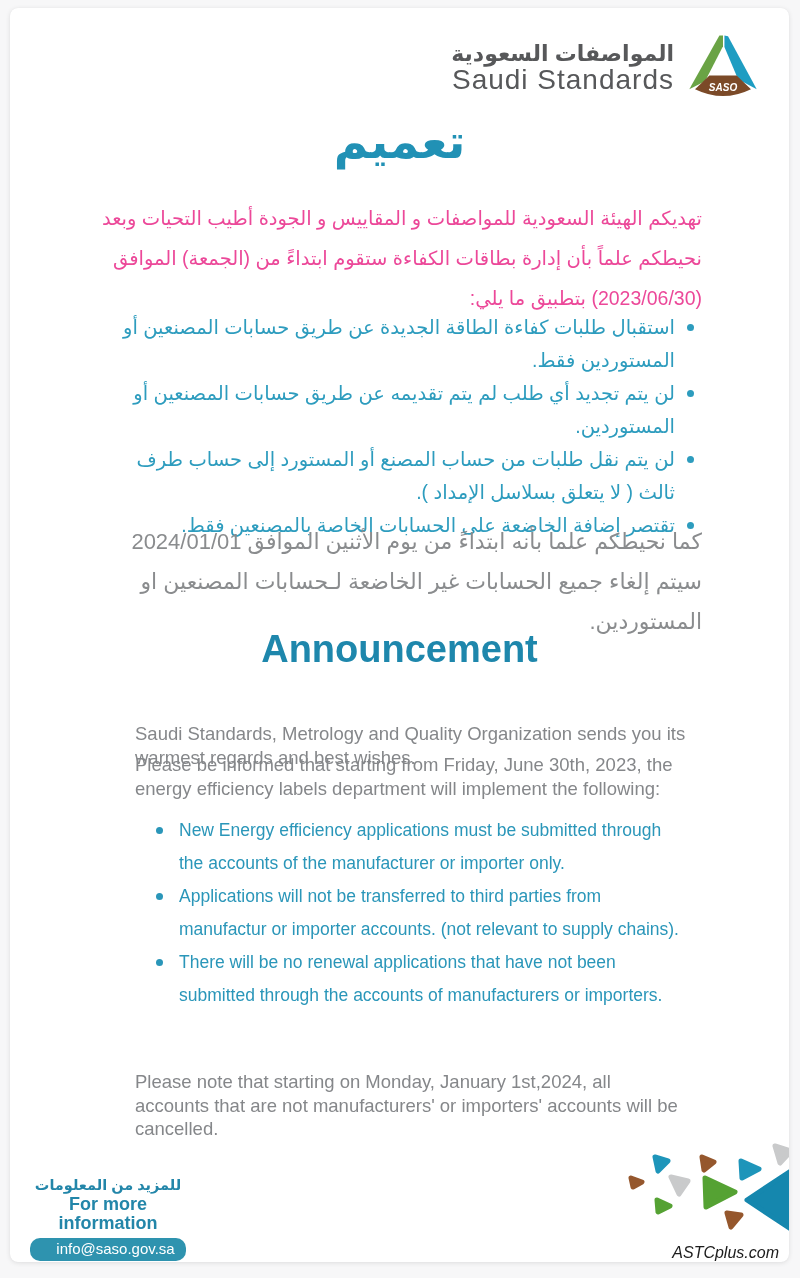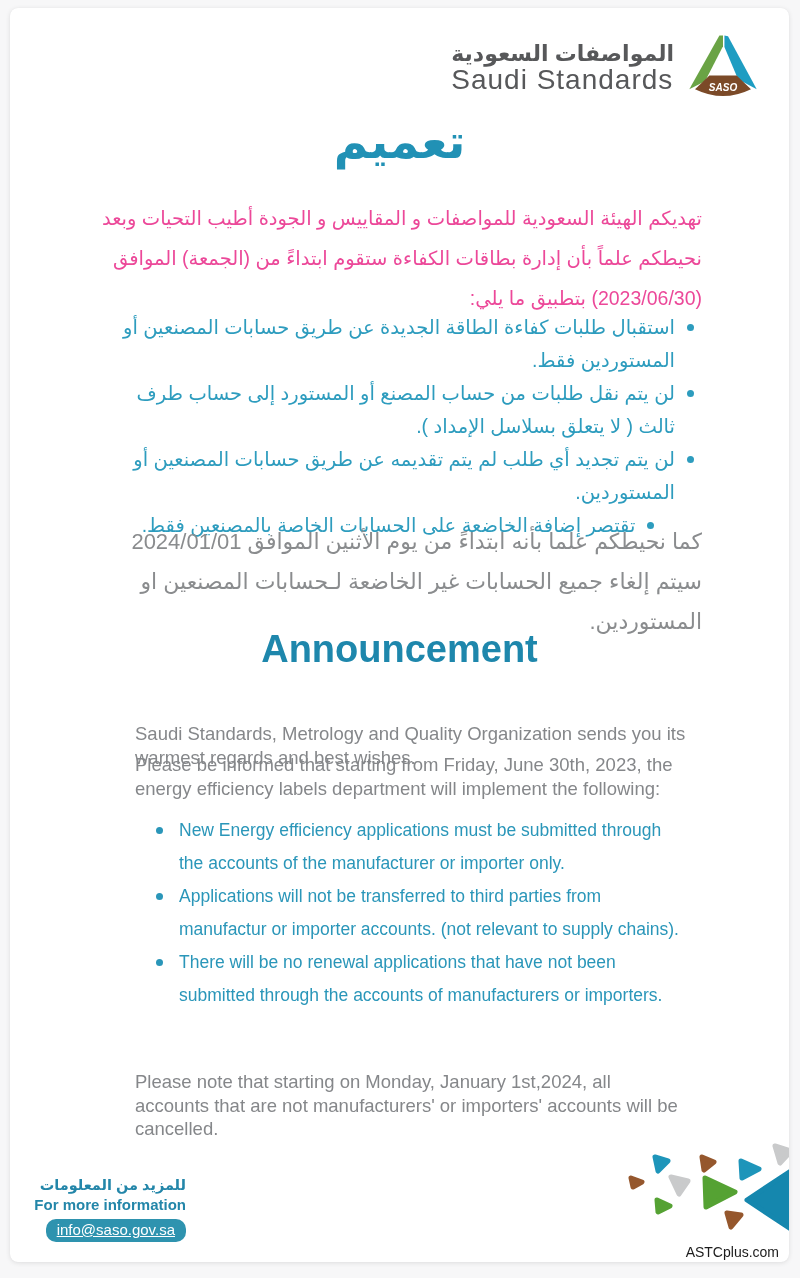"المواصفات السعودية" .logo-text { text-align: none -> right }
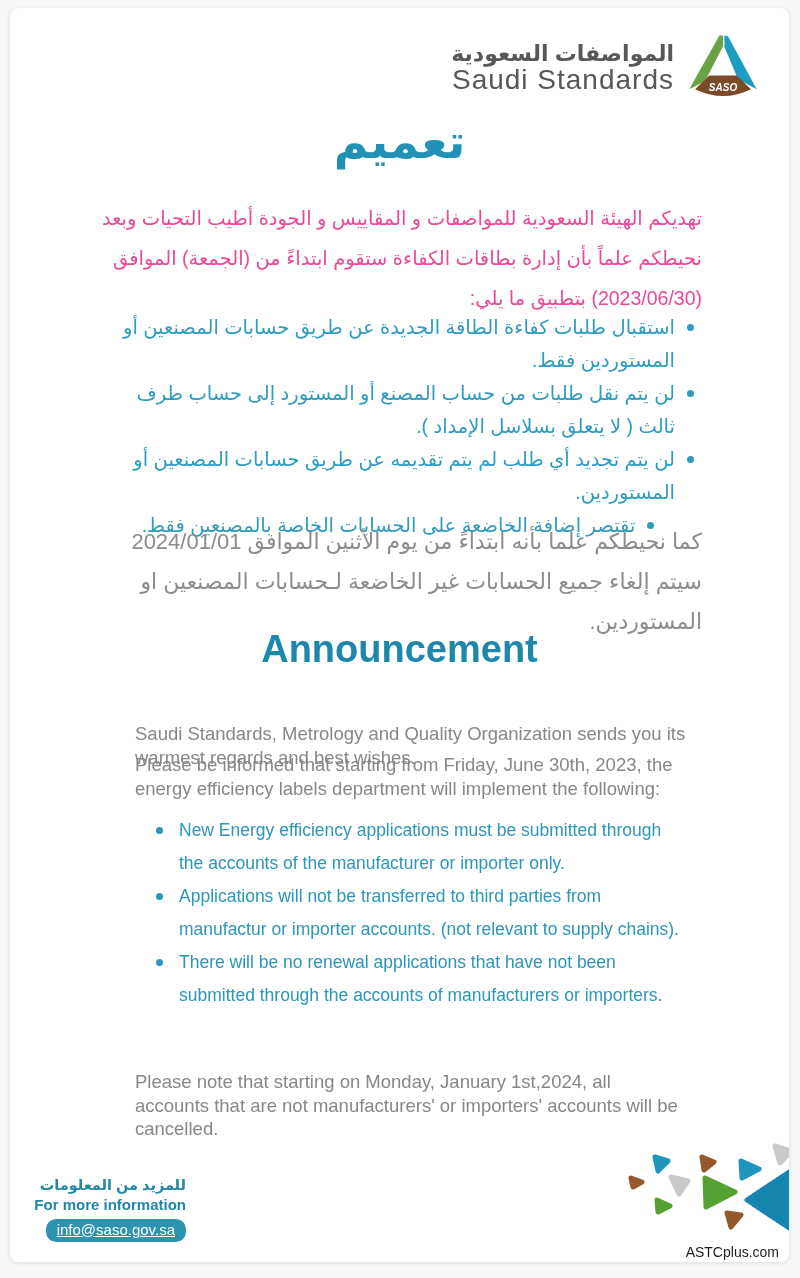"استقبال طلبات كفاءة الطاقة الجديدة" .bullet-item { justify-content: center -> none }
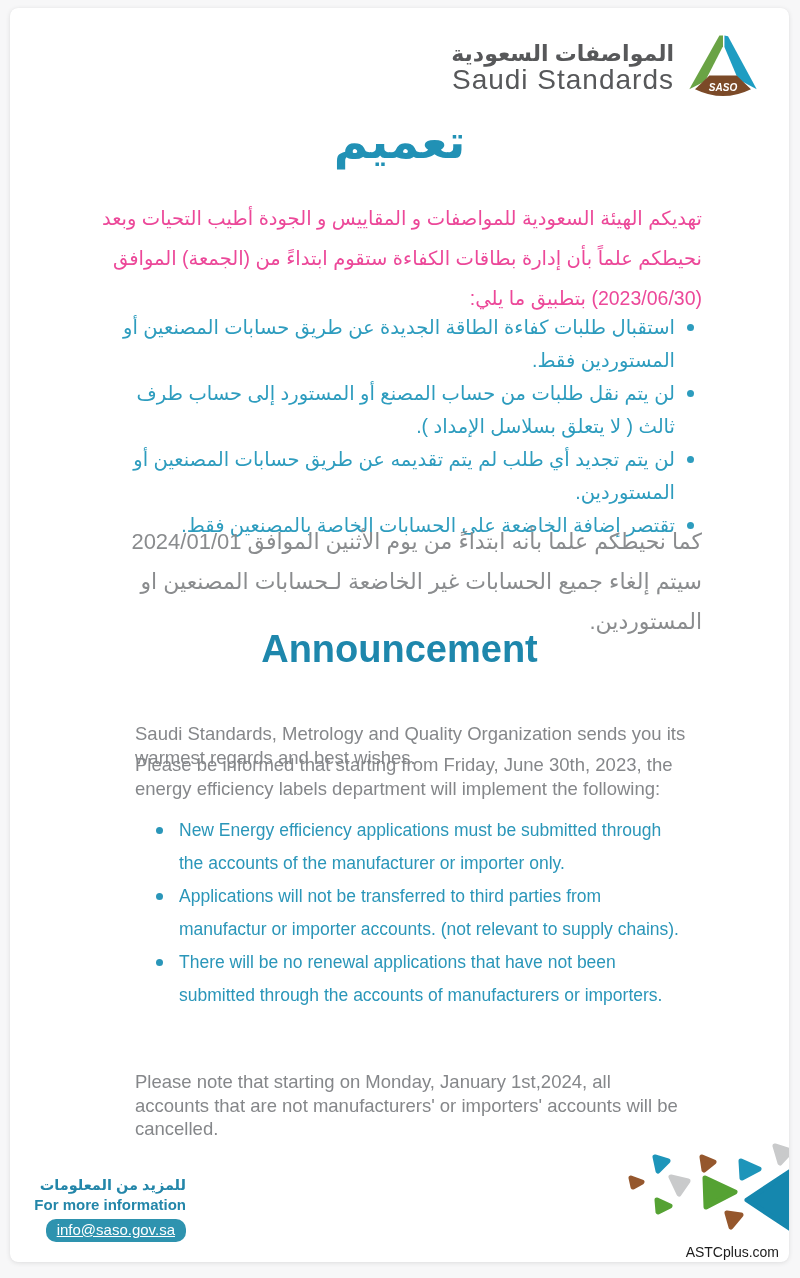"لن يتم نقل طلبات من" div.bullet-item { order: before "لن يتم تجديد أي طلب" -> after "لن يتم تجديد أي طلب" }
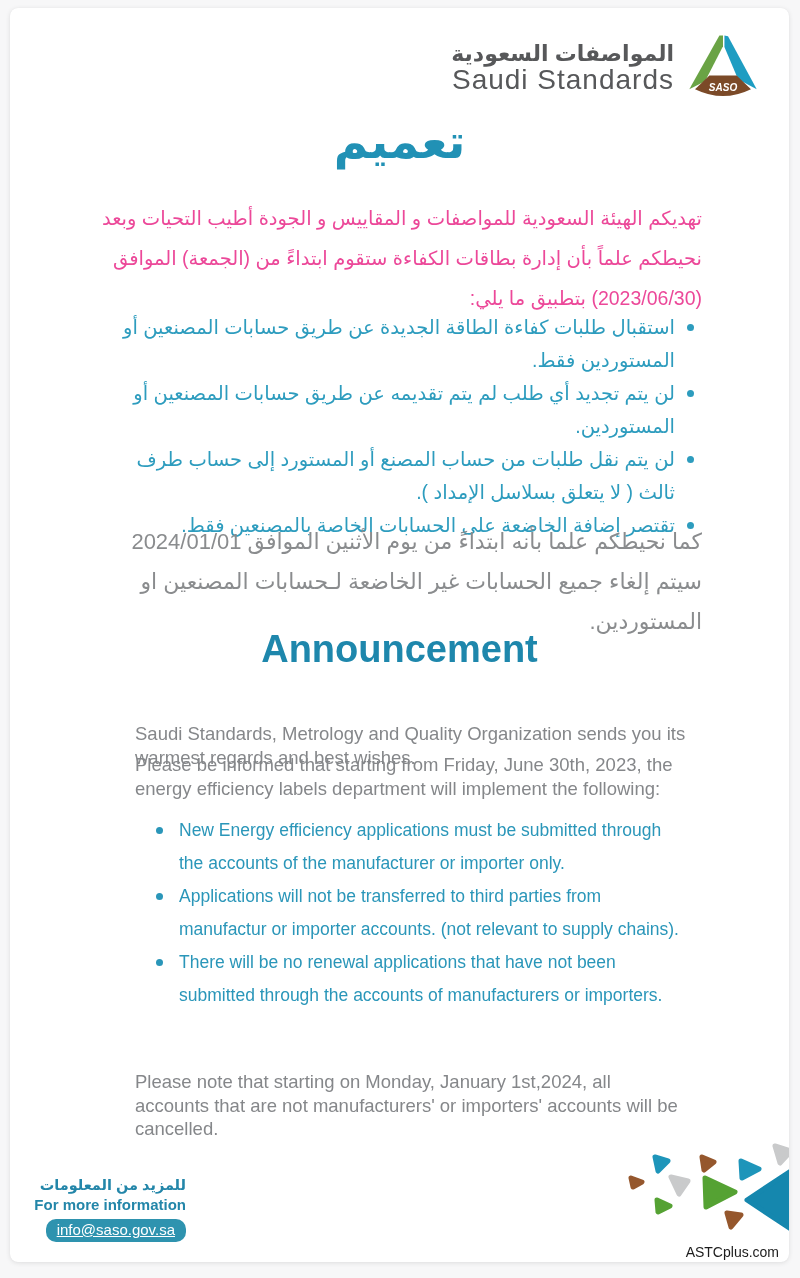"للمزيد من المعلومات" .footer-info { text-align: right -> center }
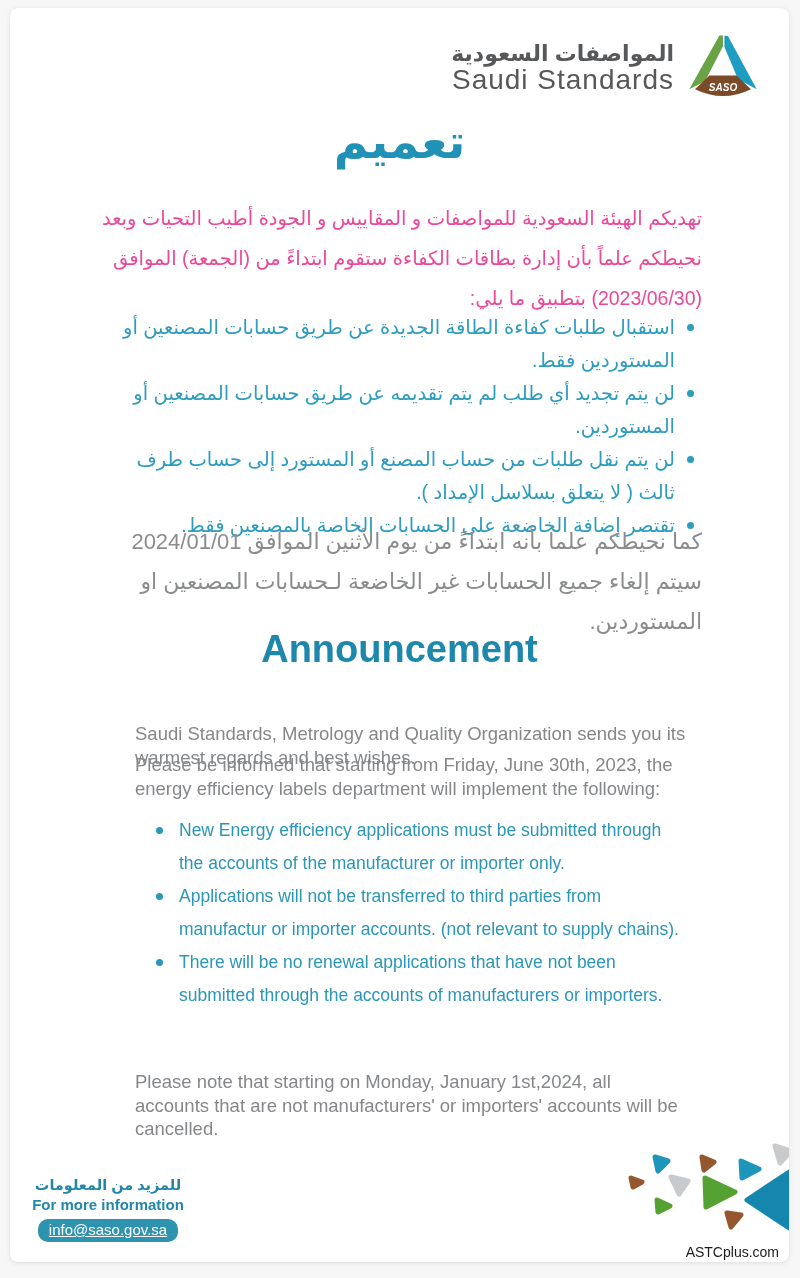"For more information" .footer-info .en { font-size: 15px -> 18px }
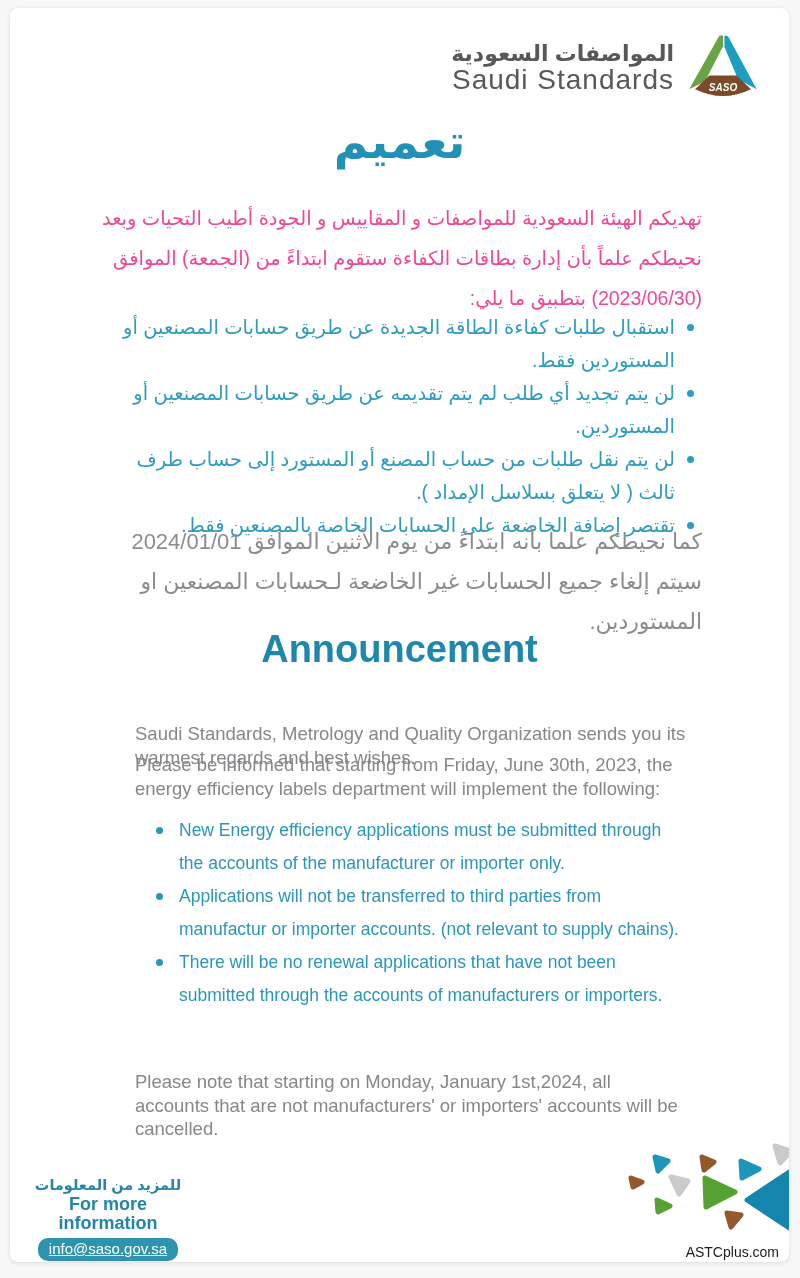"info@saso.gov.sa" .email-pill { padding: 2px 11px 4px 11px -> 2px 11px 4px 26px; text-decoration: underline -> none }
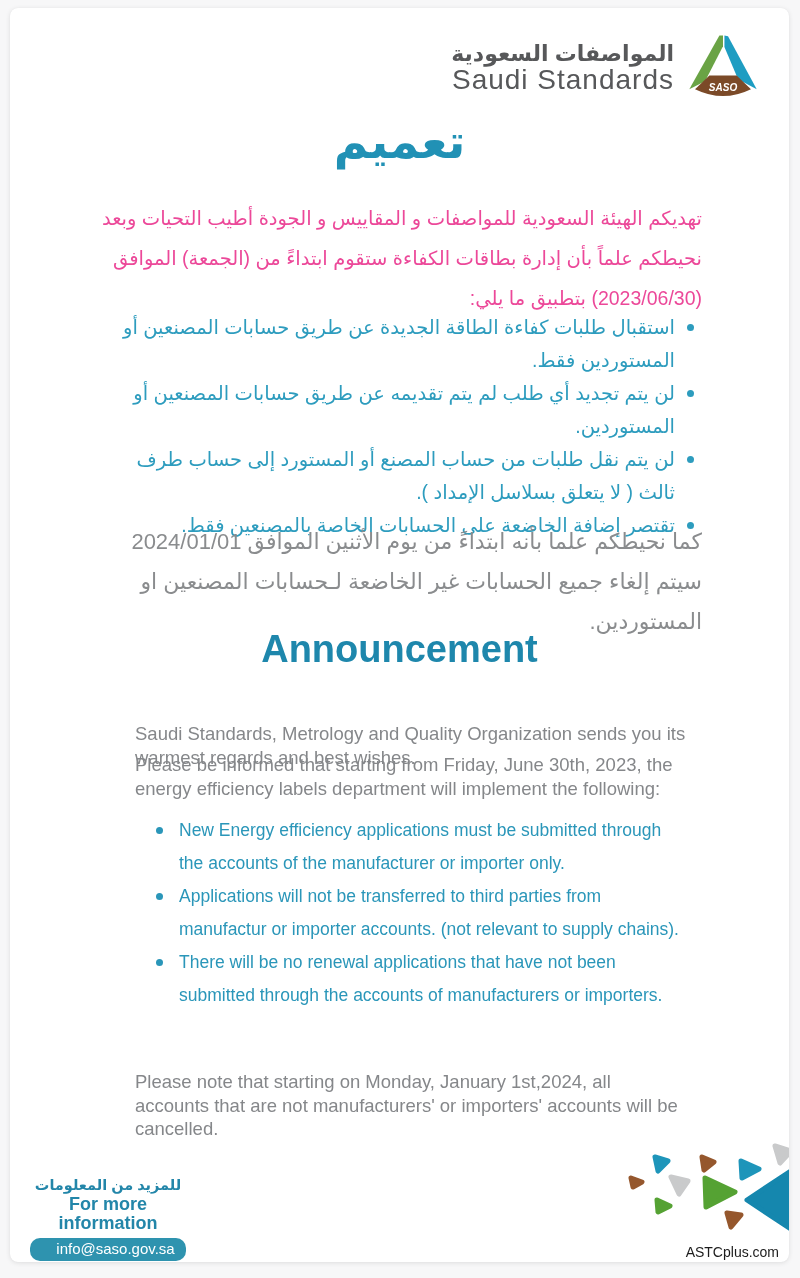"ASTCplus.com" .watermark { font-size: 14px -> 16px; font-style: none -> italic }
